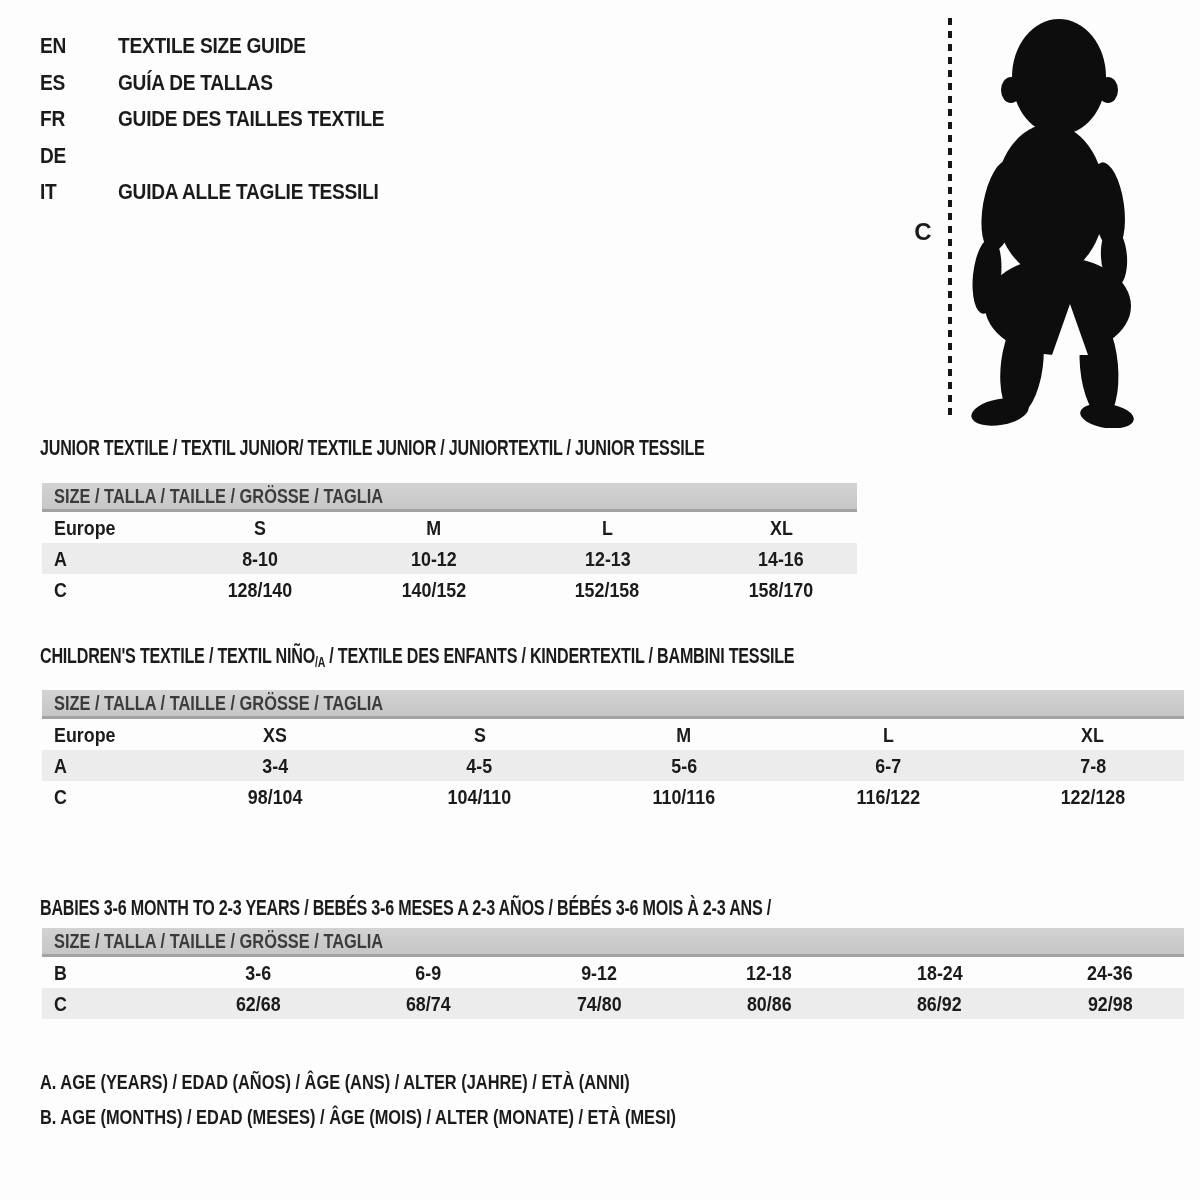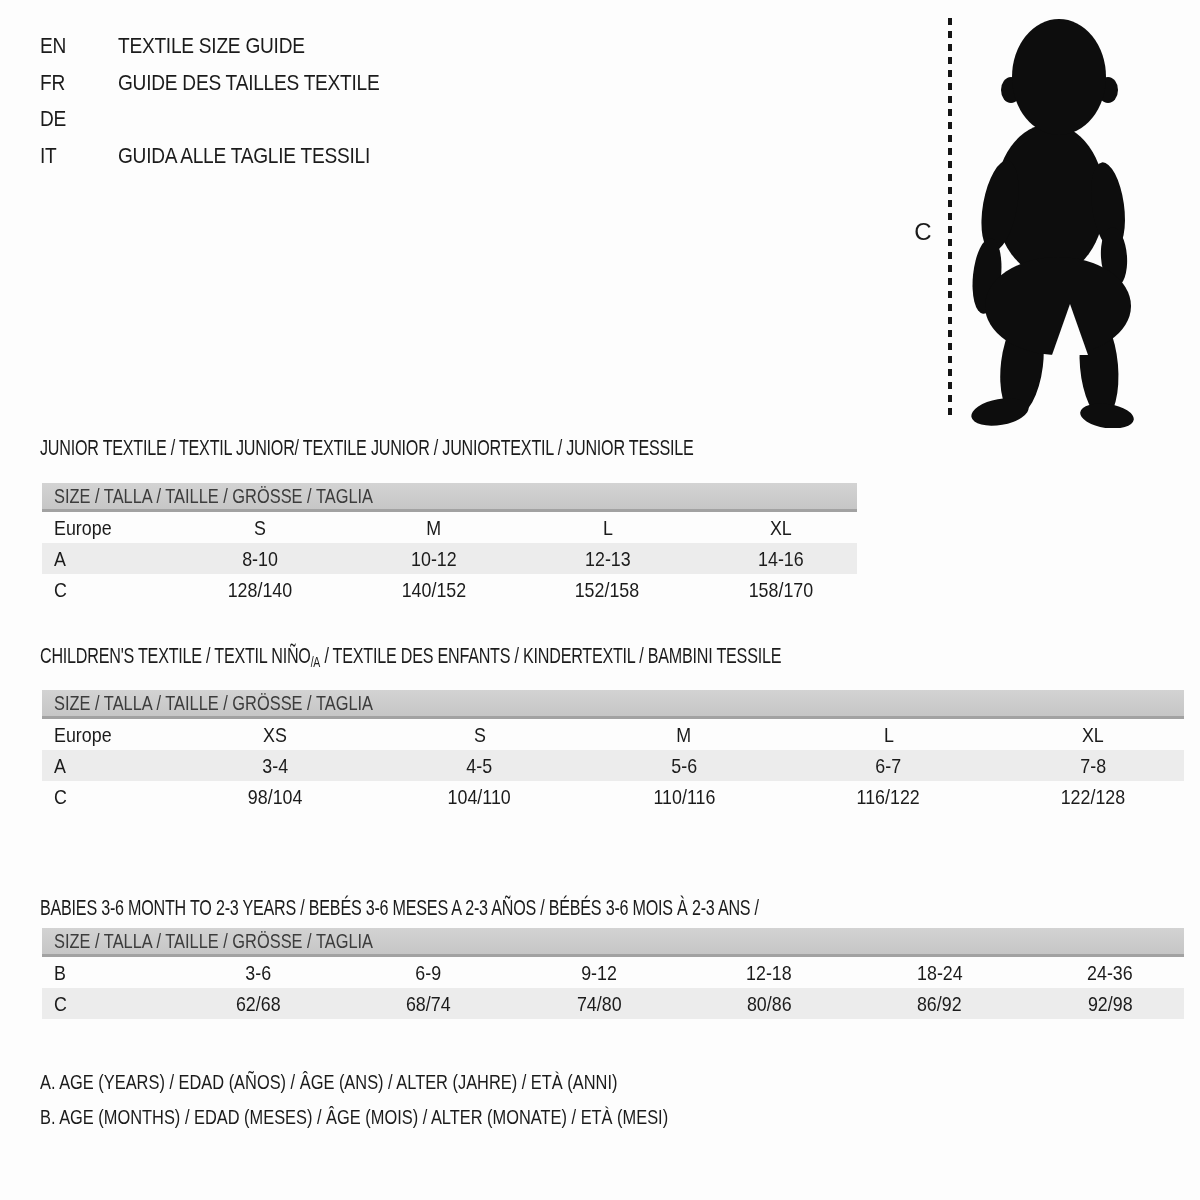"EN" #canvas { font-weight: normal -> bold }
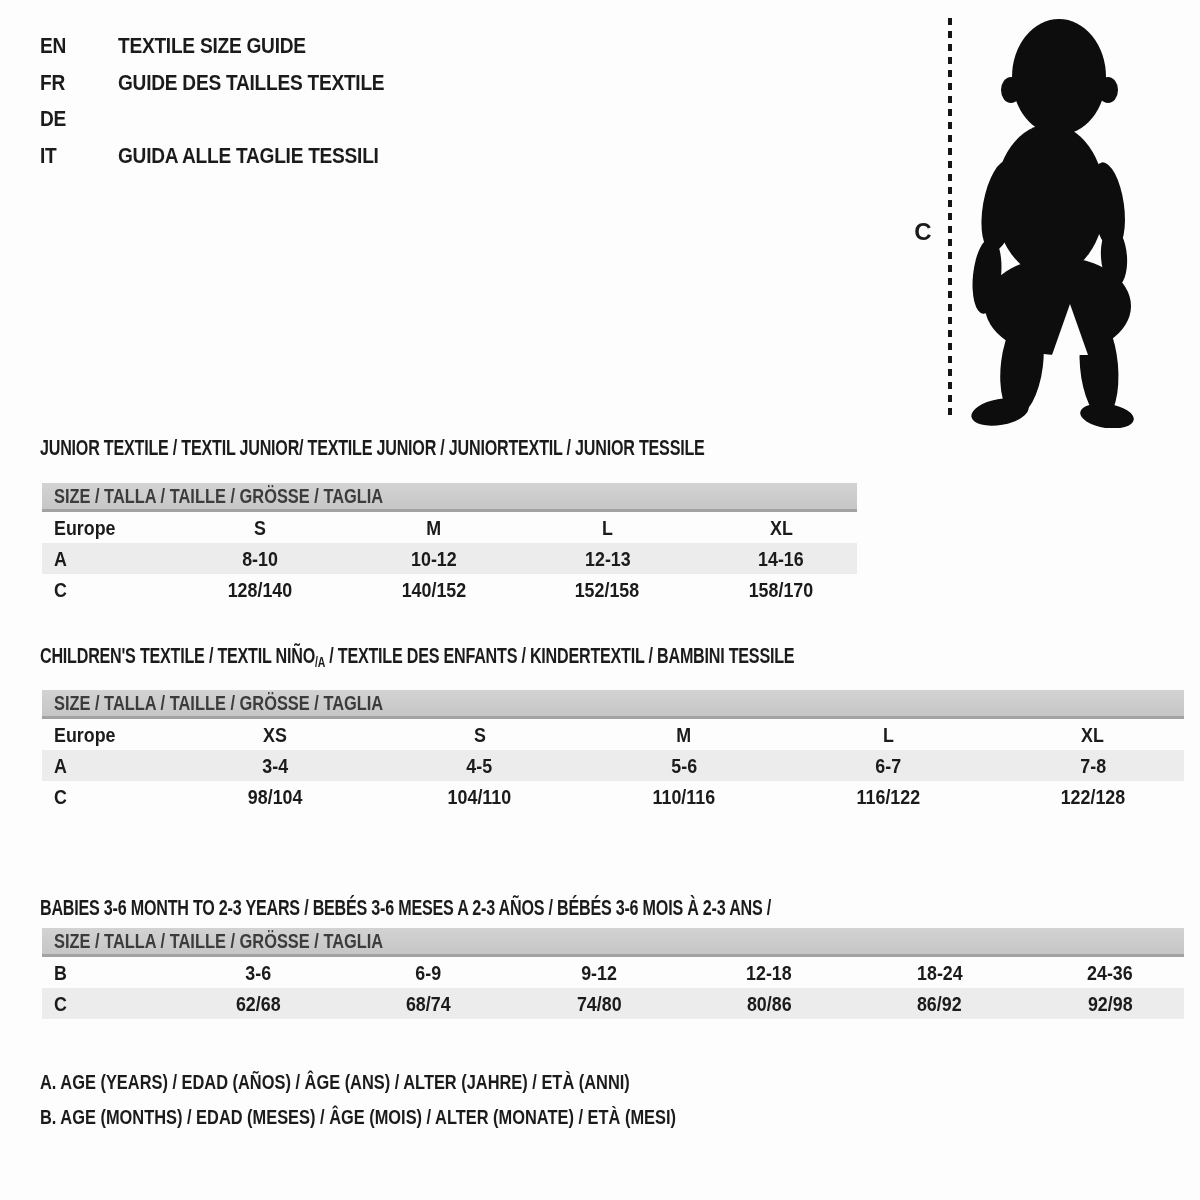"ES" div.lang-row { html: none -> <div> <span><span>ES</span></span> <span><span>GUÍA DE TALLAS</span></span> </div> }
